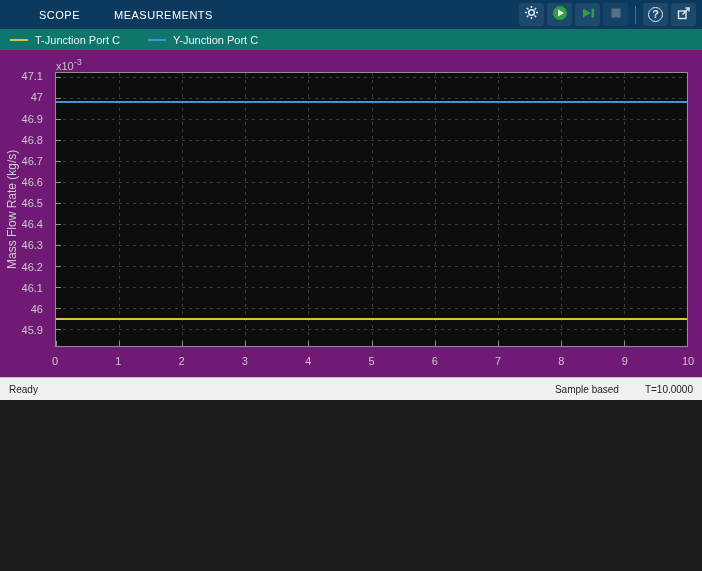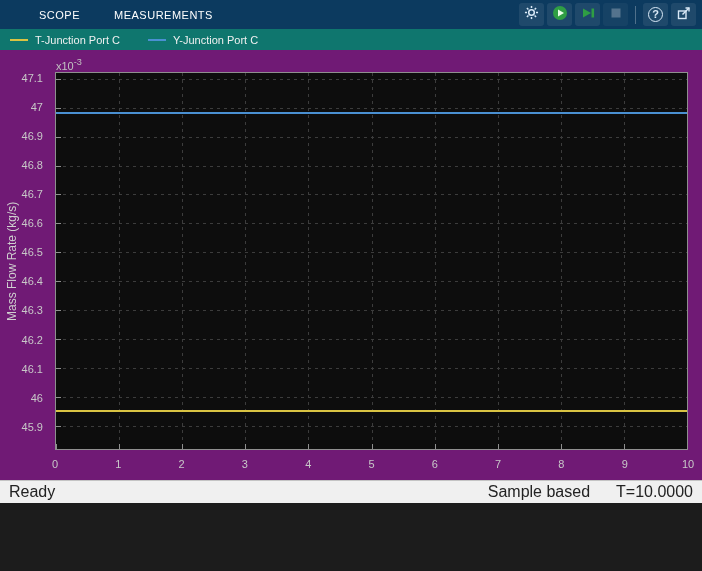"SCOPE" .window { height: 503px -> 400px }
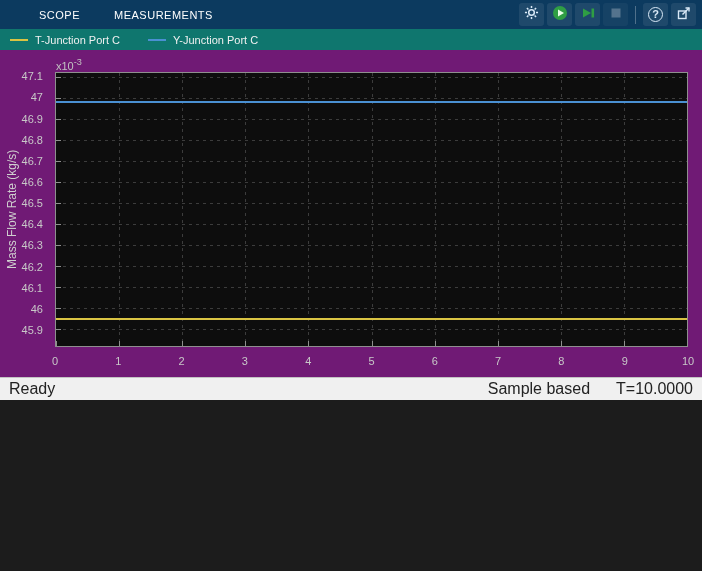"Ready" .statusbar { font-size: 16px -> 10px }
